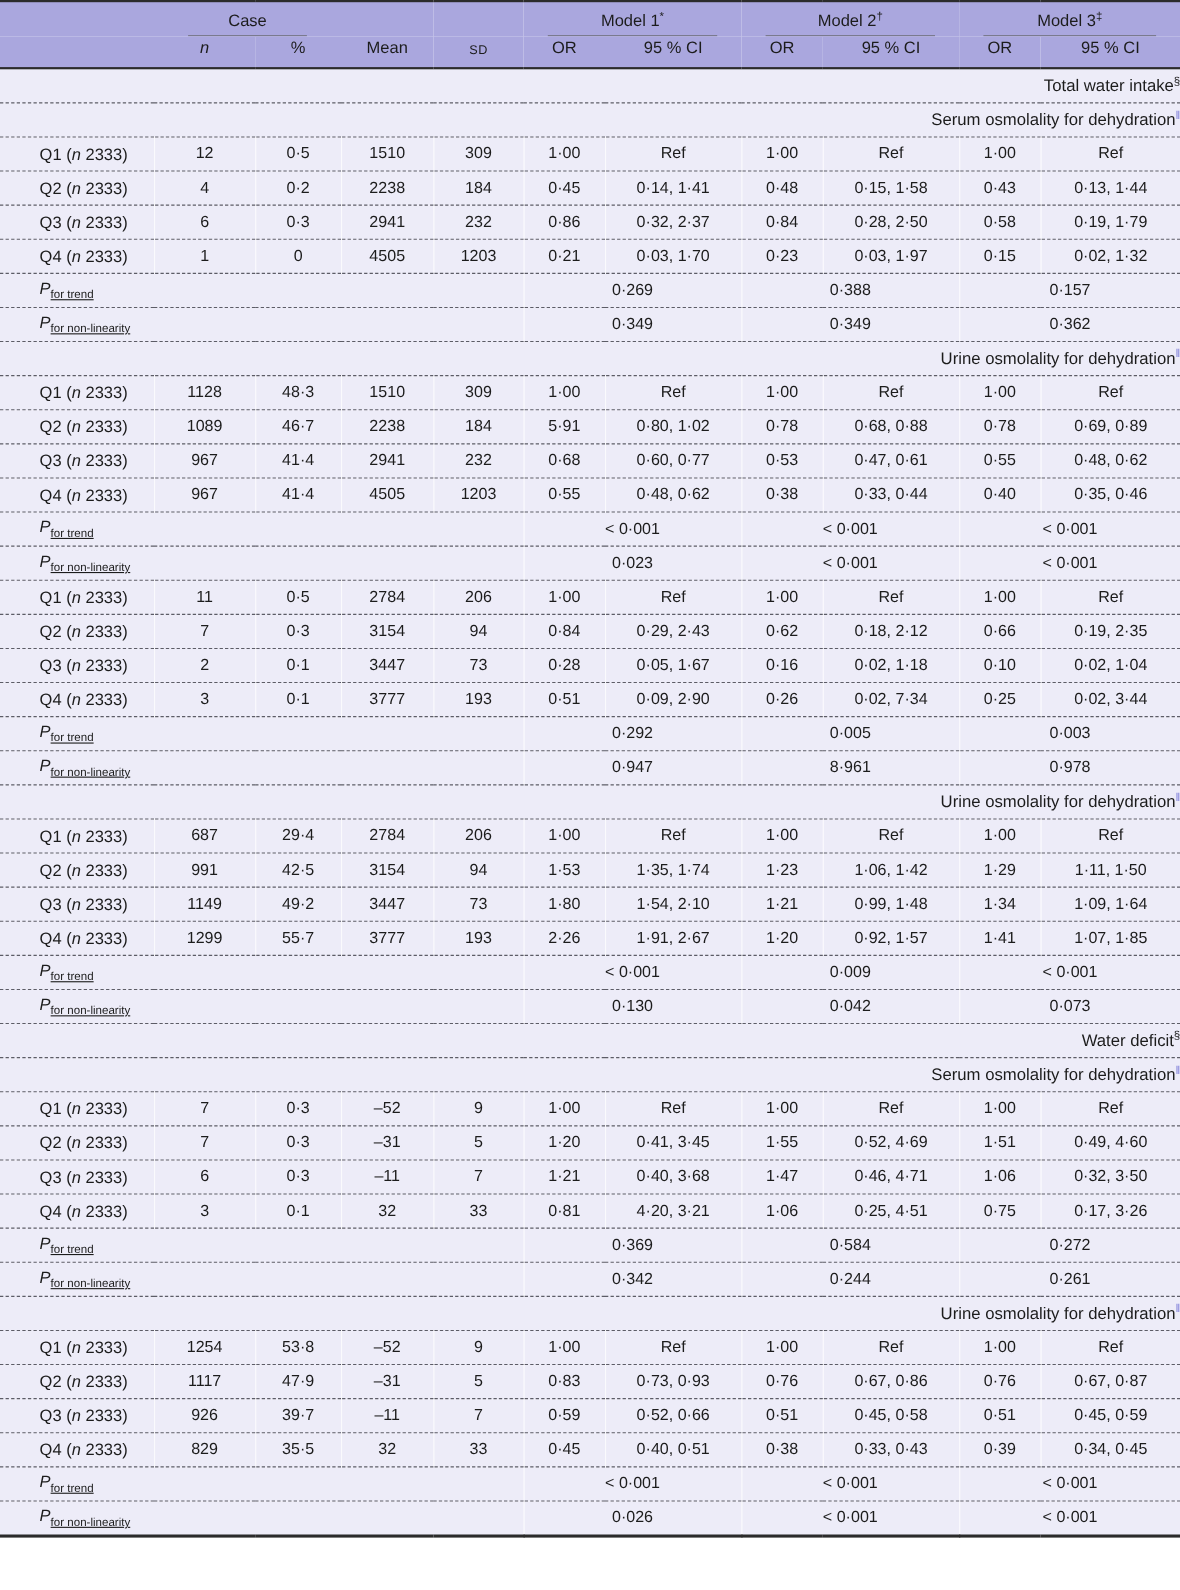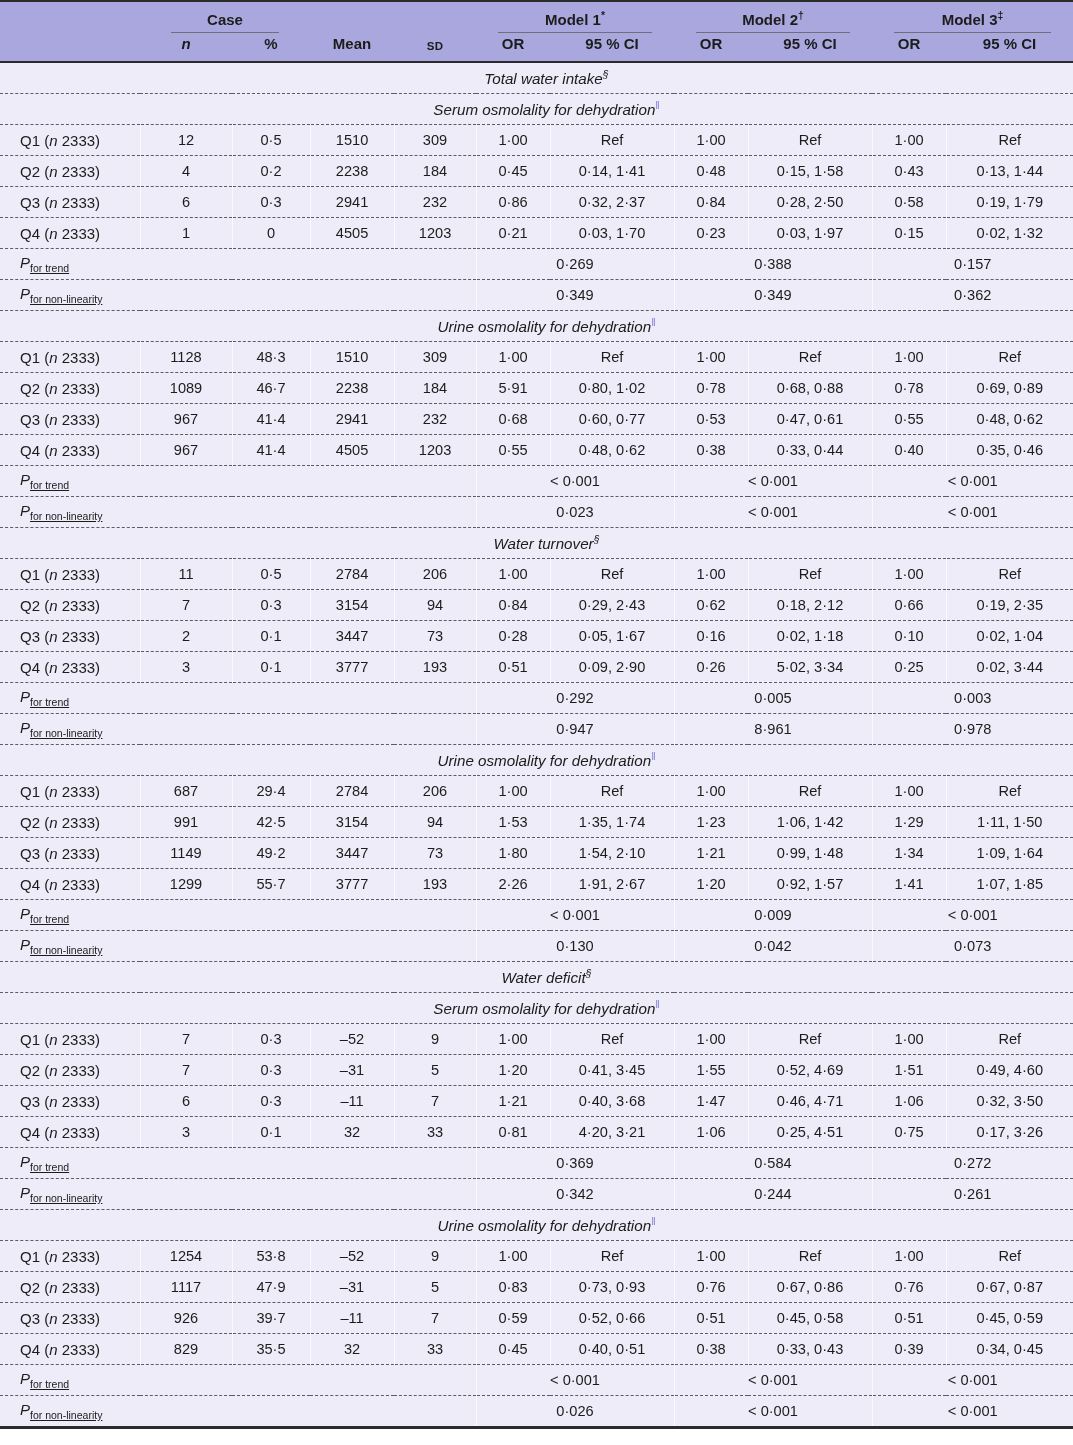"Case" thead th { font-weight: 700 -> 400 }
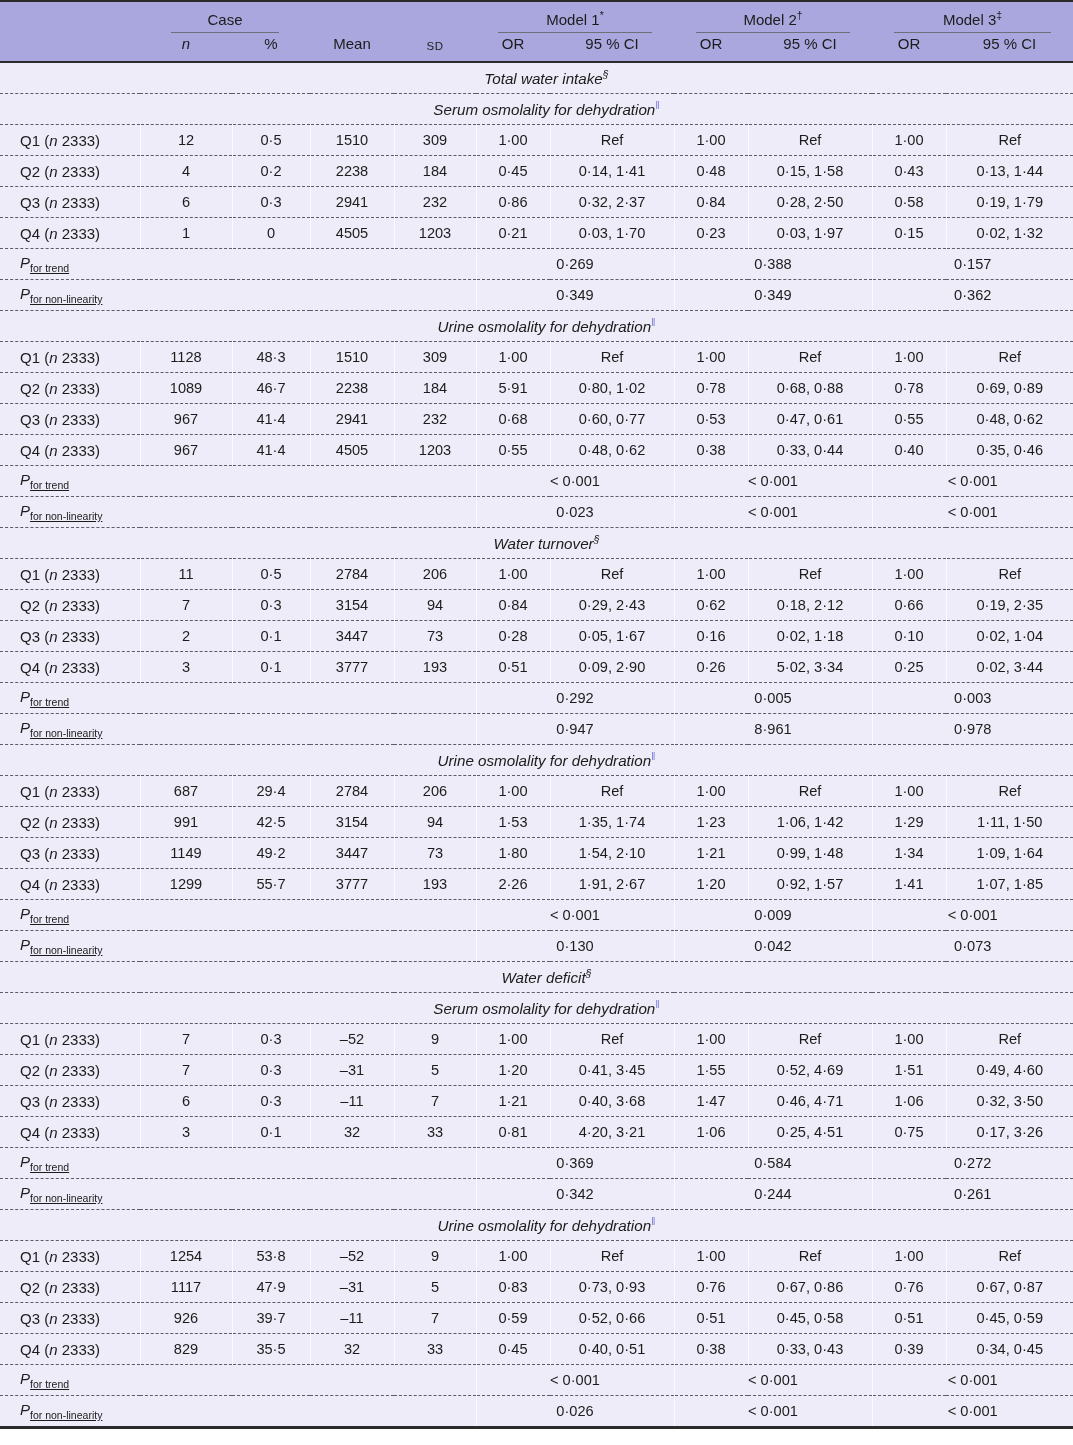"Total water intake§" tr.section-row td { font-style: italic -> none; text-align: center -> right }
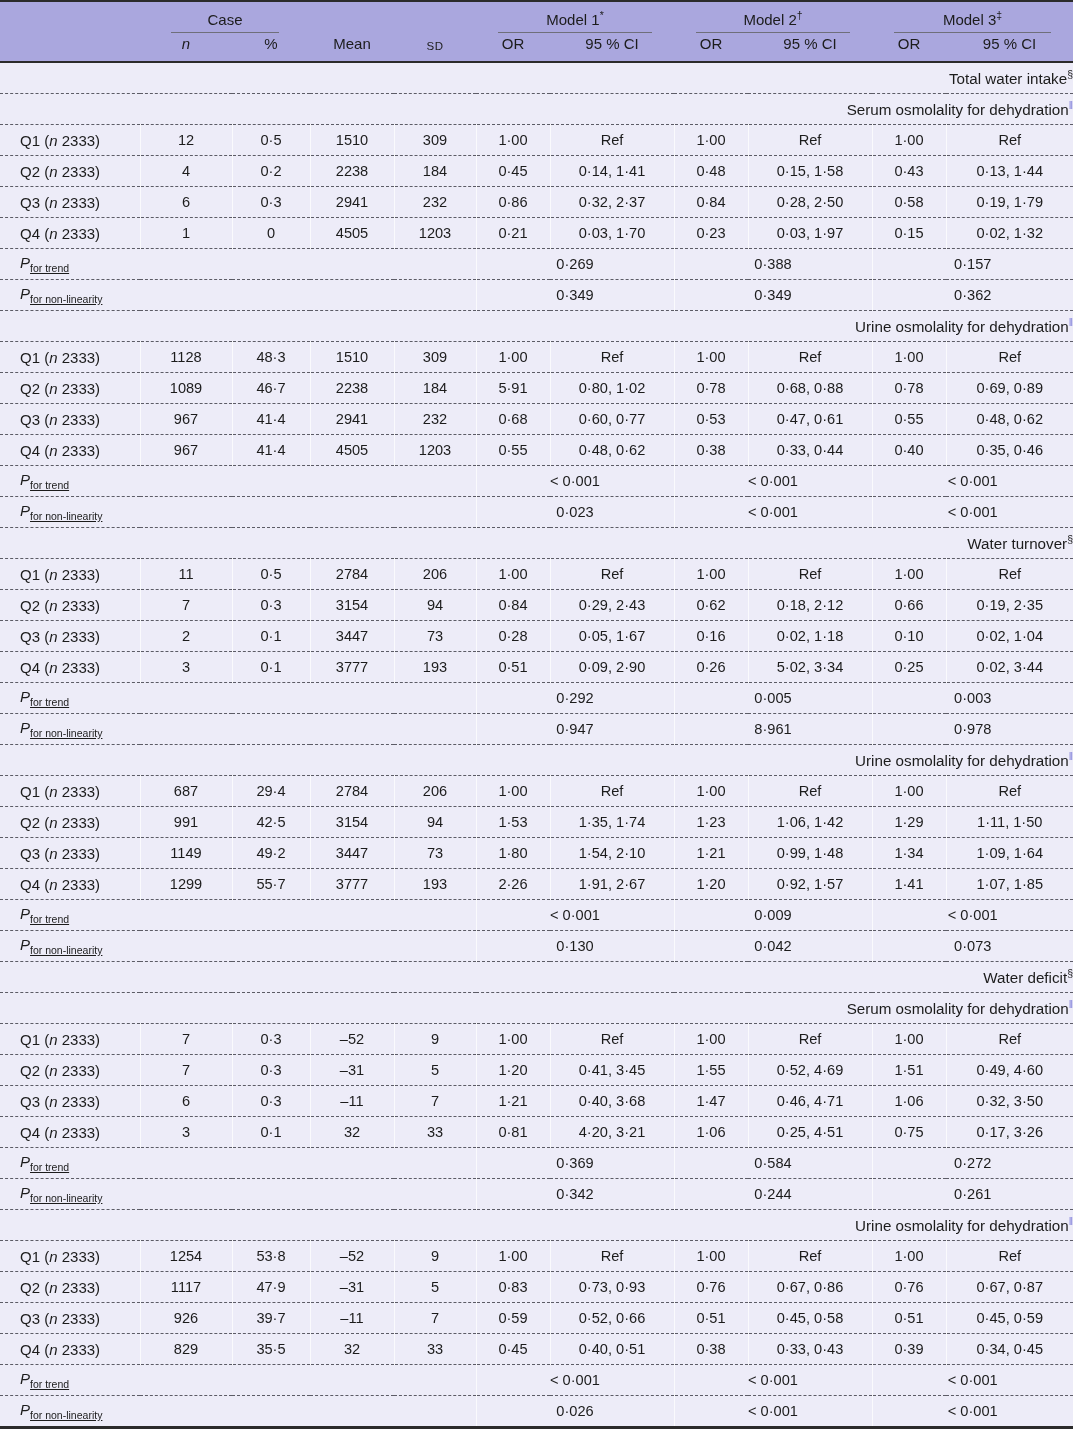"Q1 (n 2333)" tr.data-row td.lbl,tr.p-row td.lbl { padding-left: 20px -> 36px }
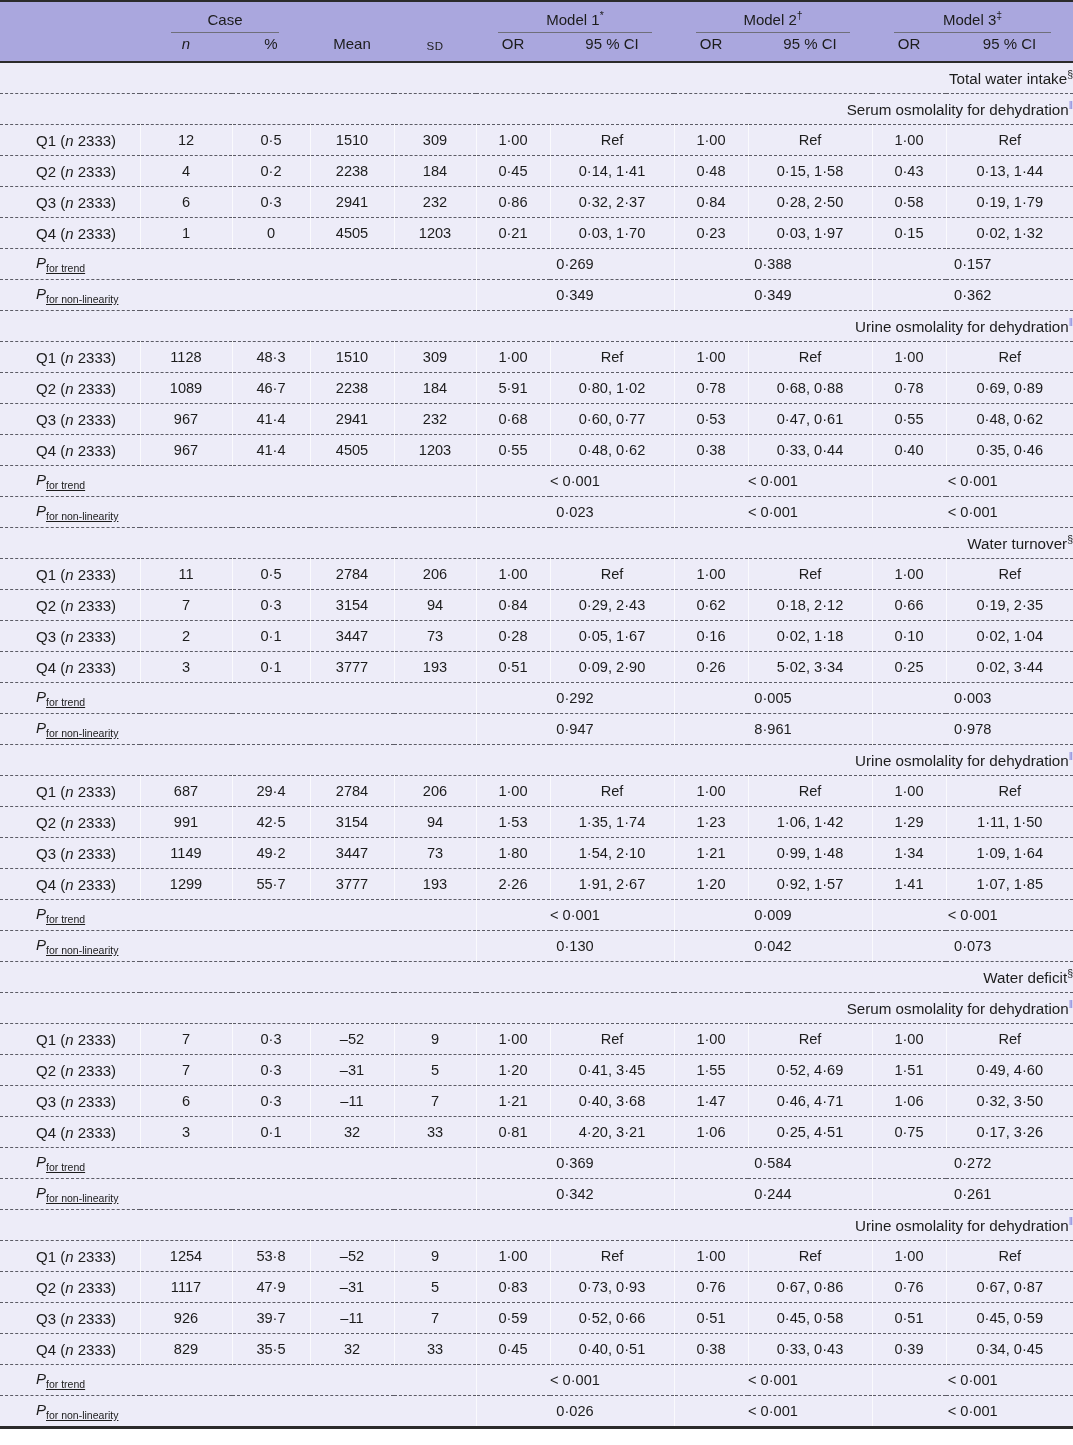"Water turnover§" tr.section-row { html: <tr> <td><span>Water turnover</span><sup>§</sup></td> </tr> -> none }
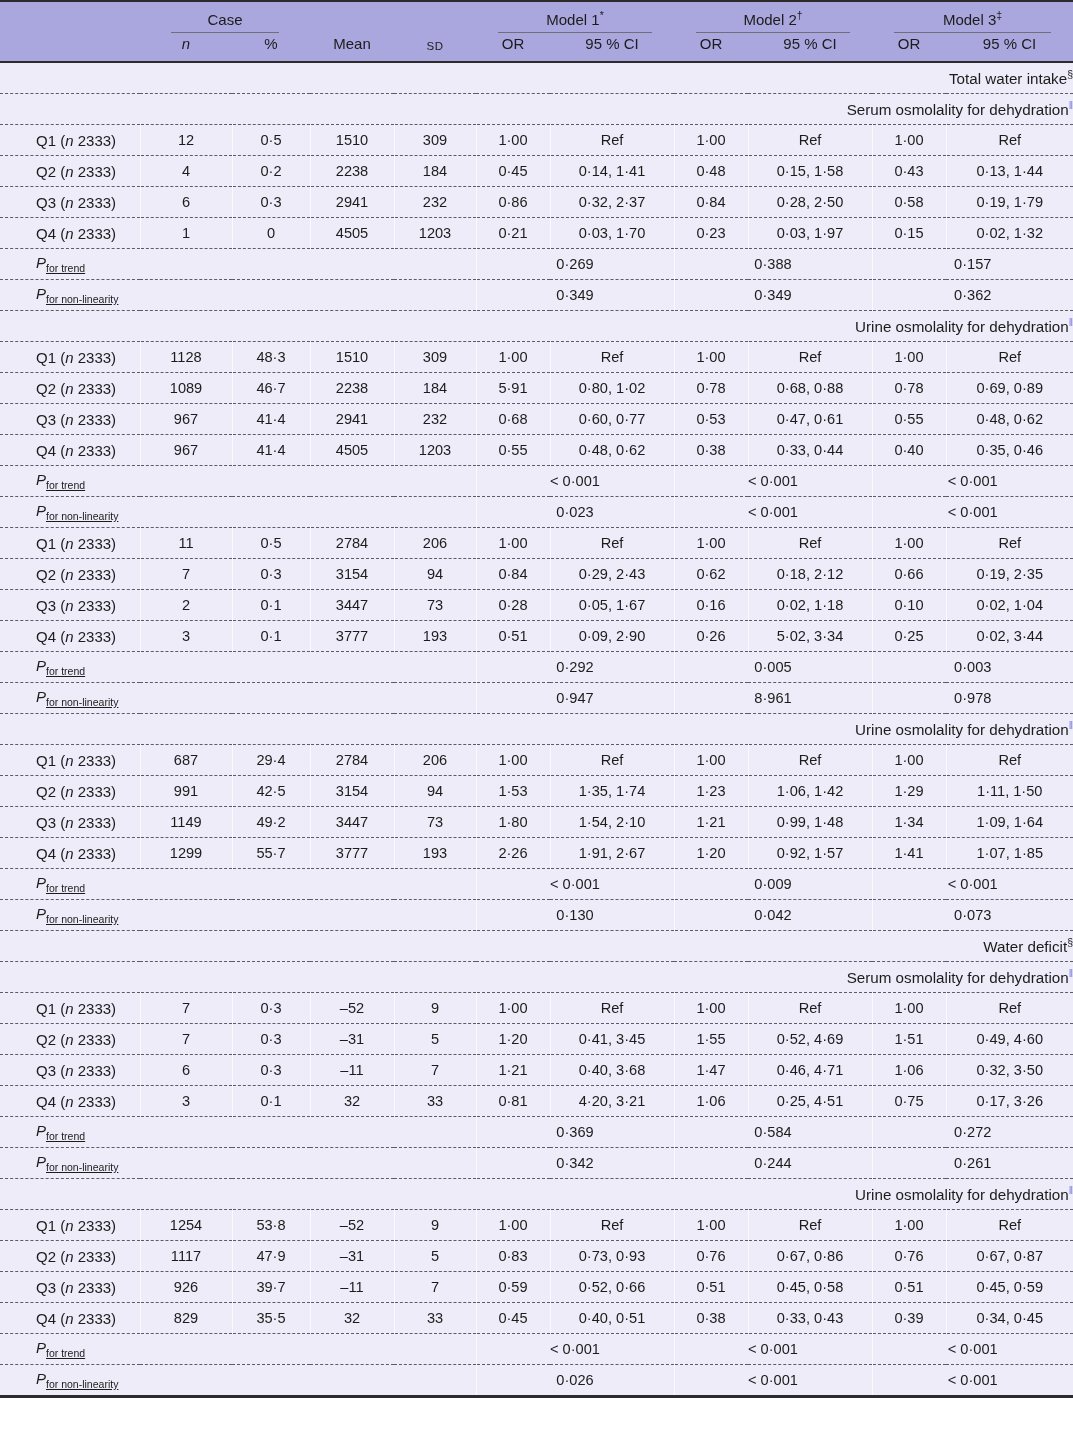"5·02, 3·34" td.num { text: 5·02, 3 -> 0·02, 7 }
